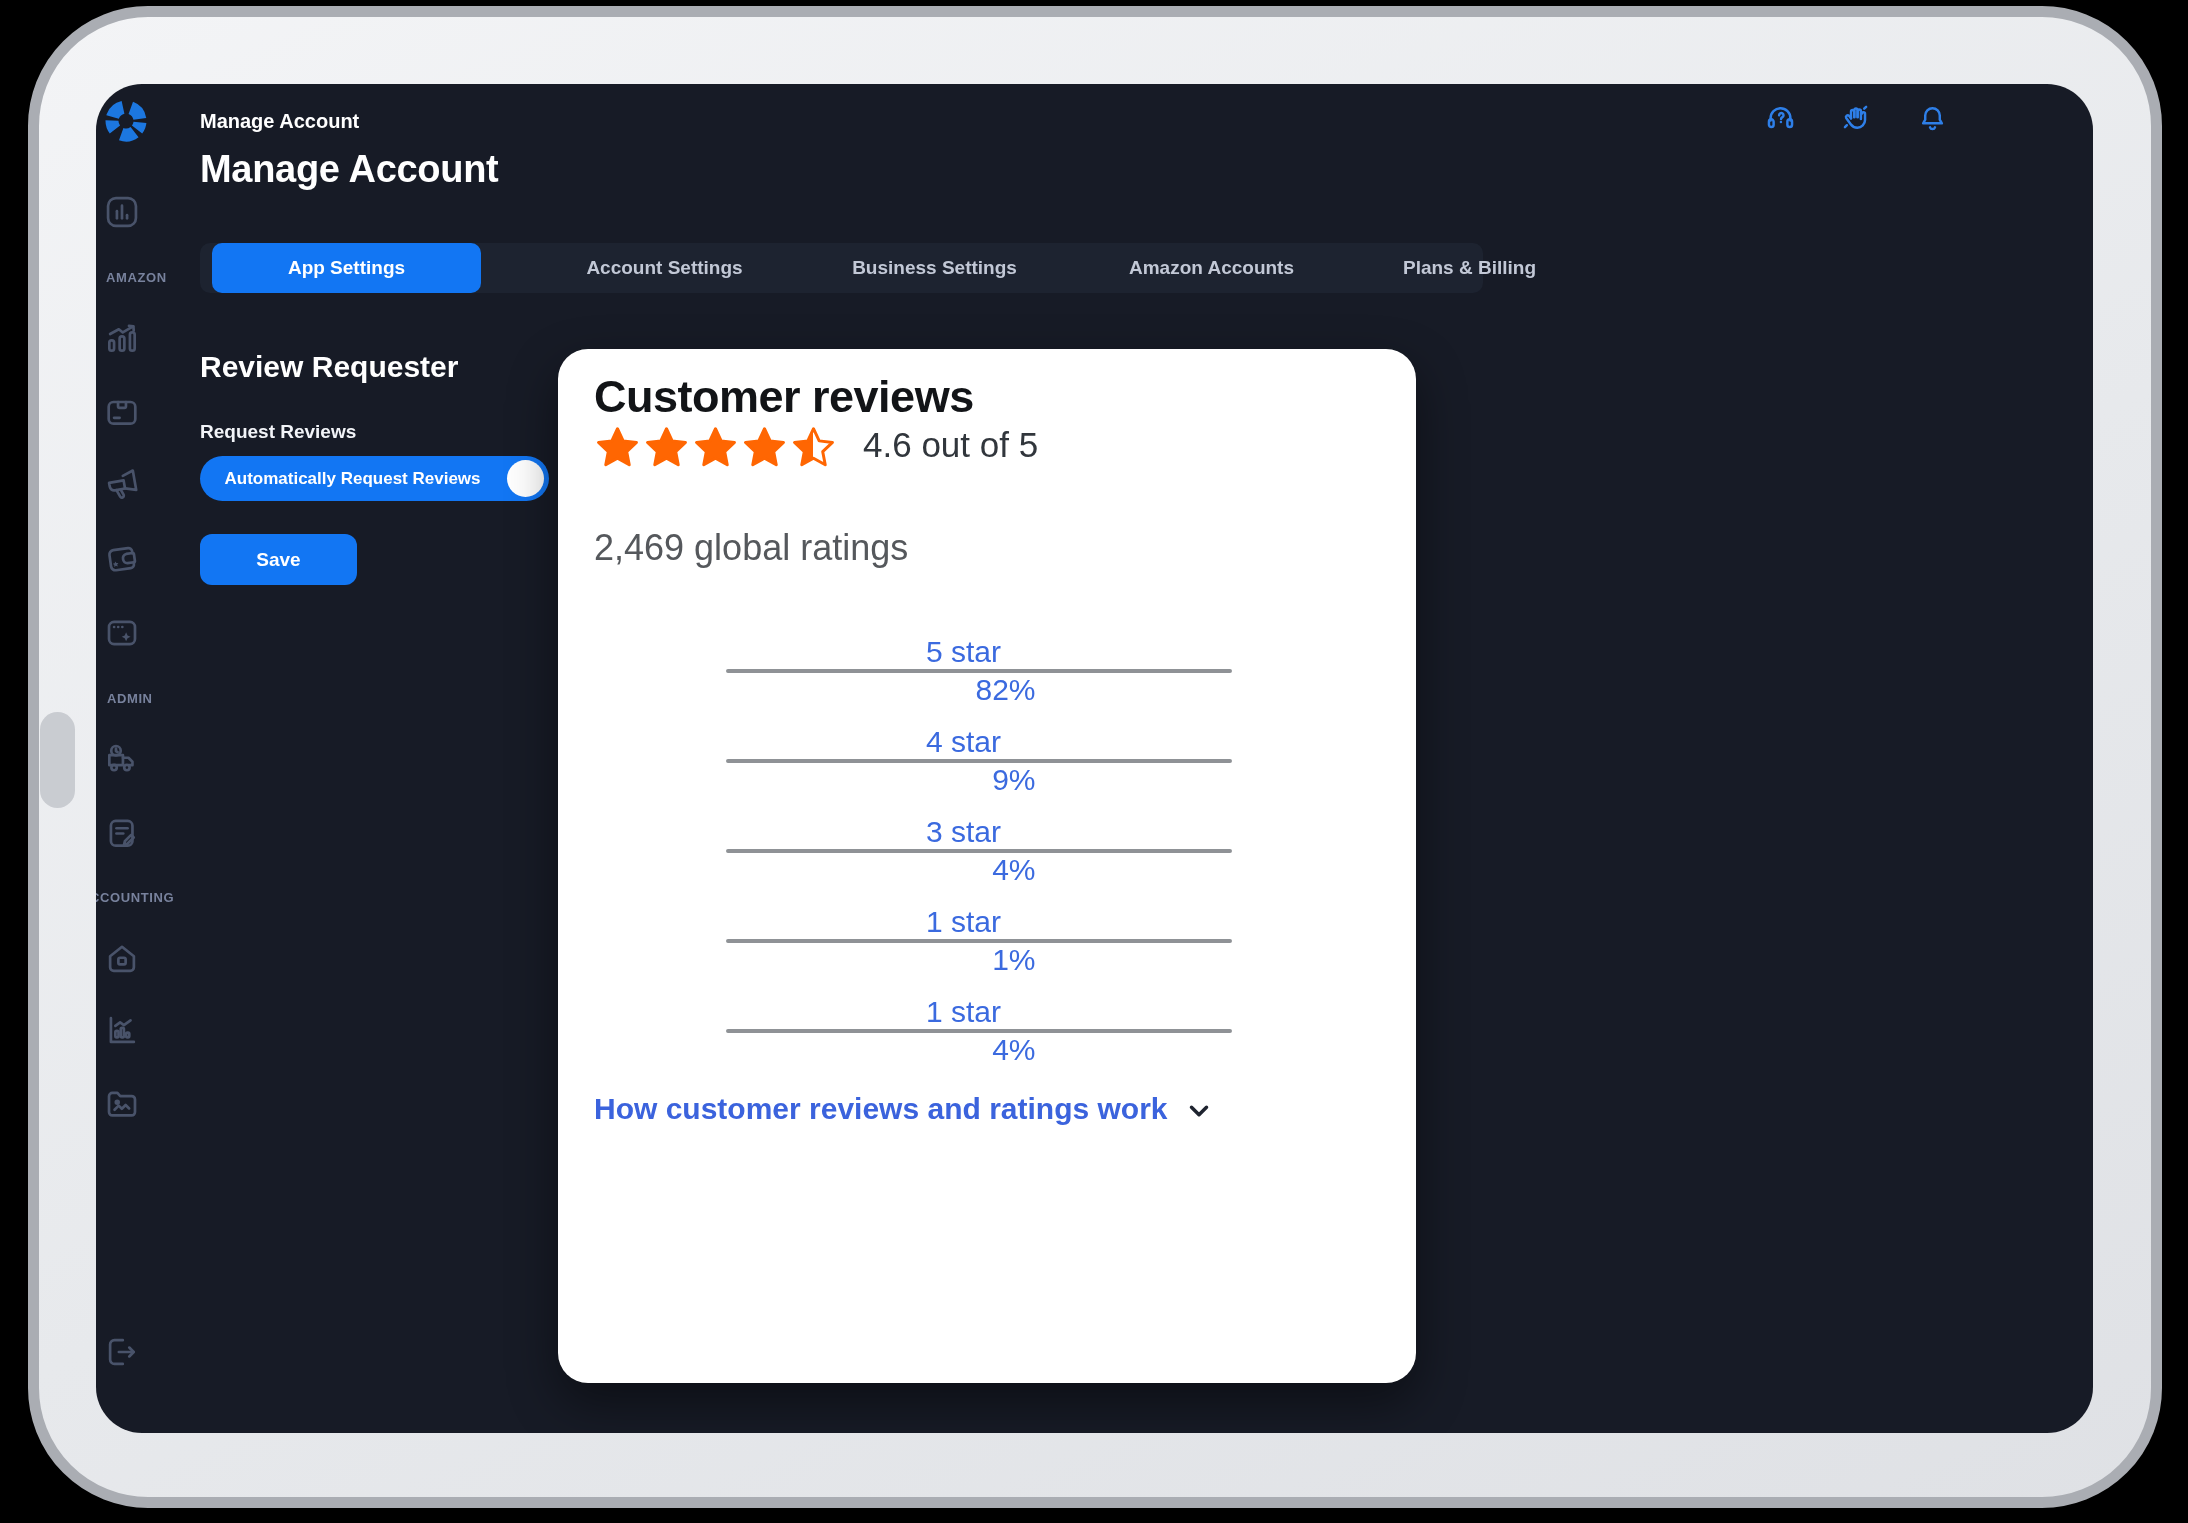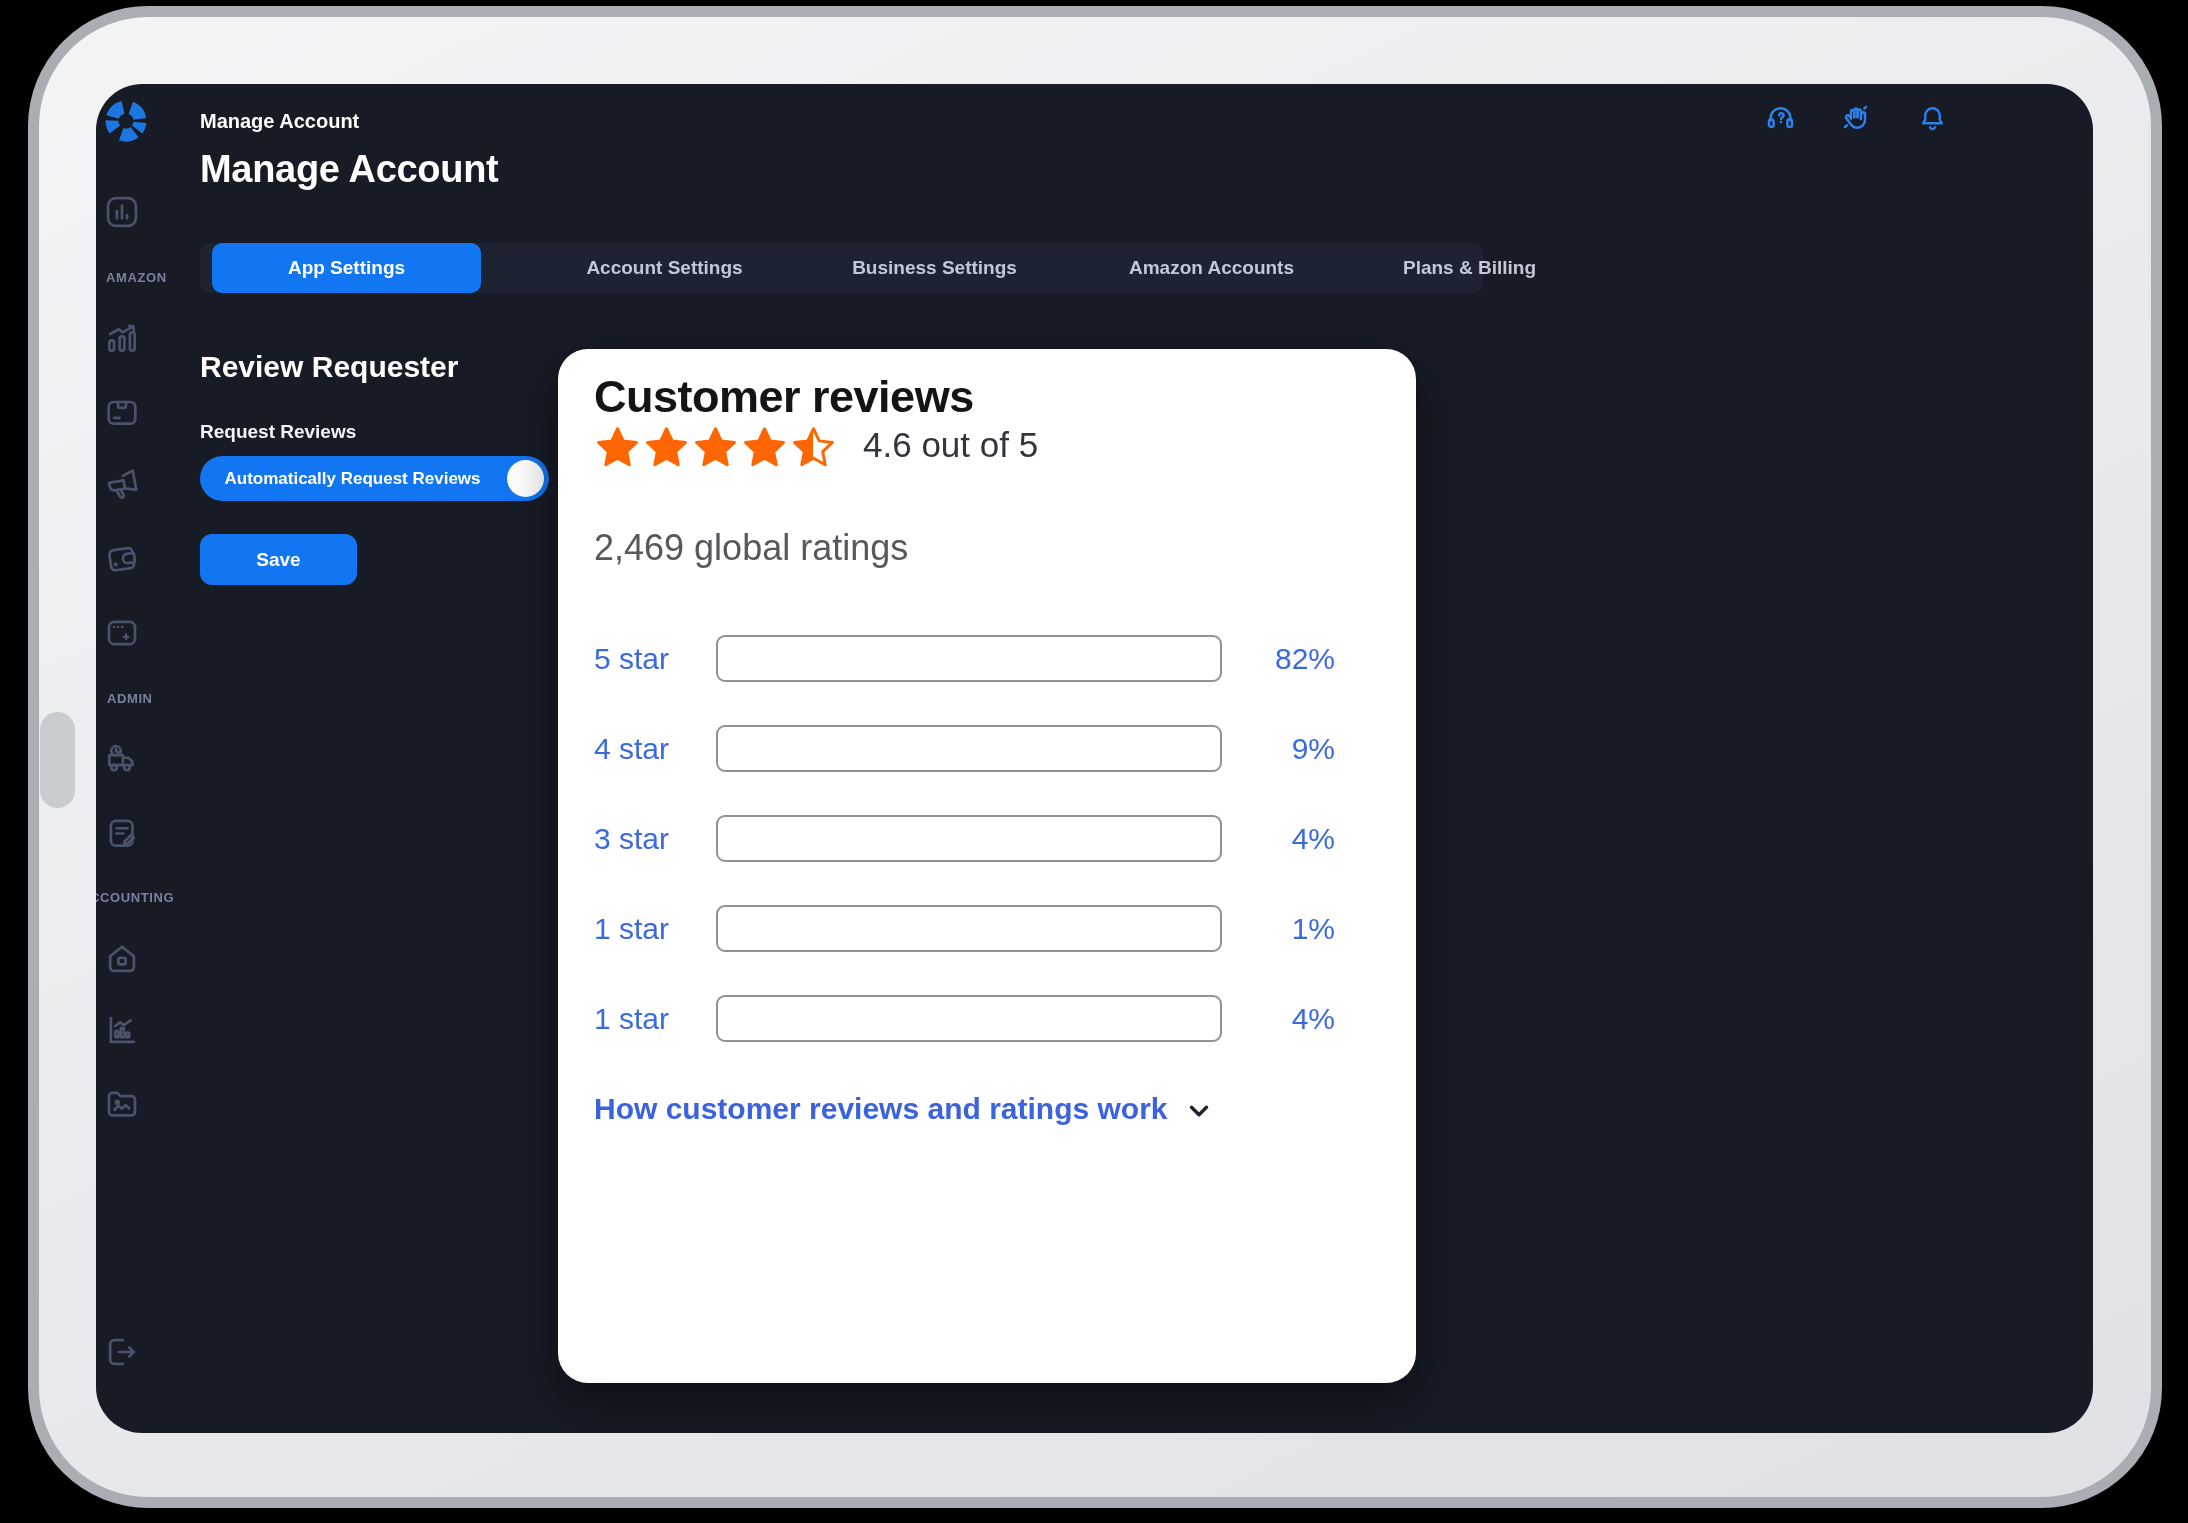"5 star" .bar-row { flex-direction: none -> column }
